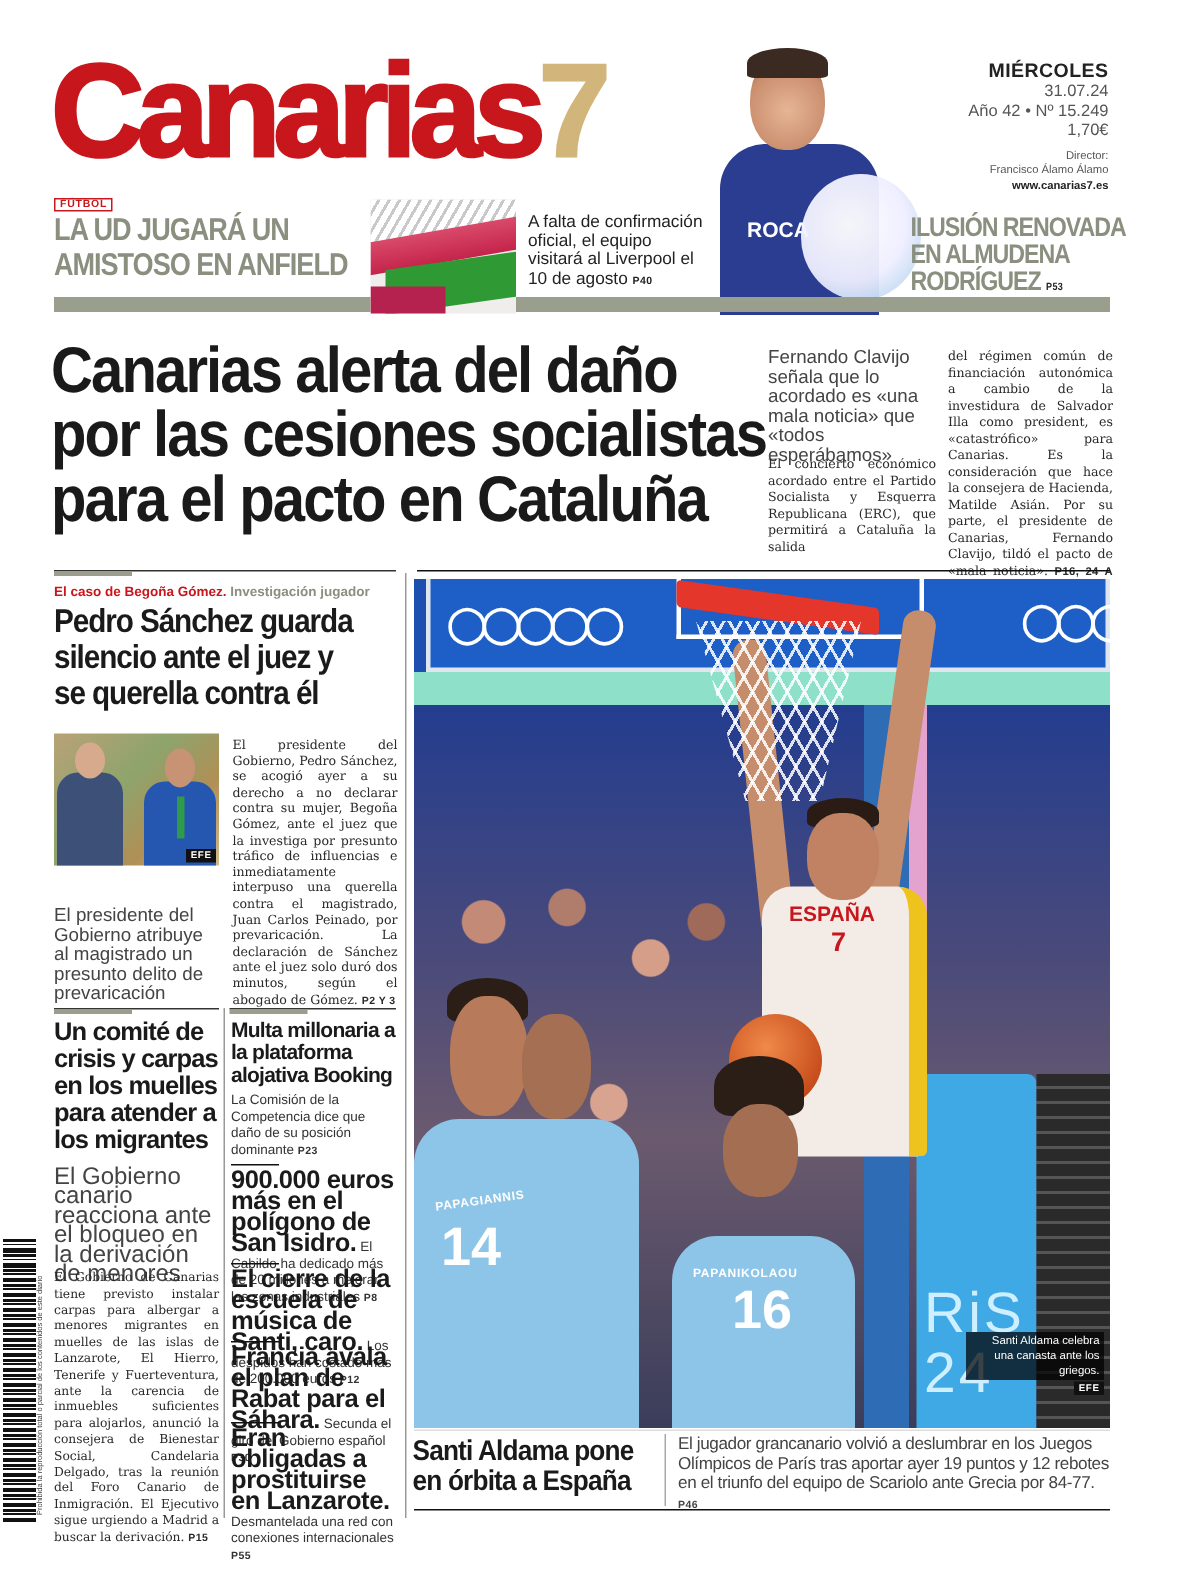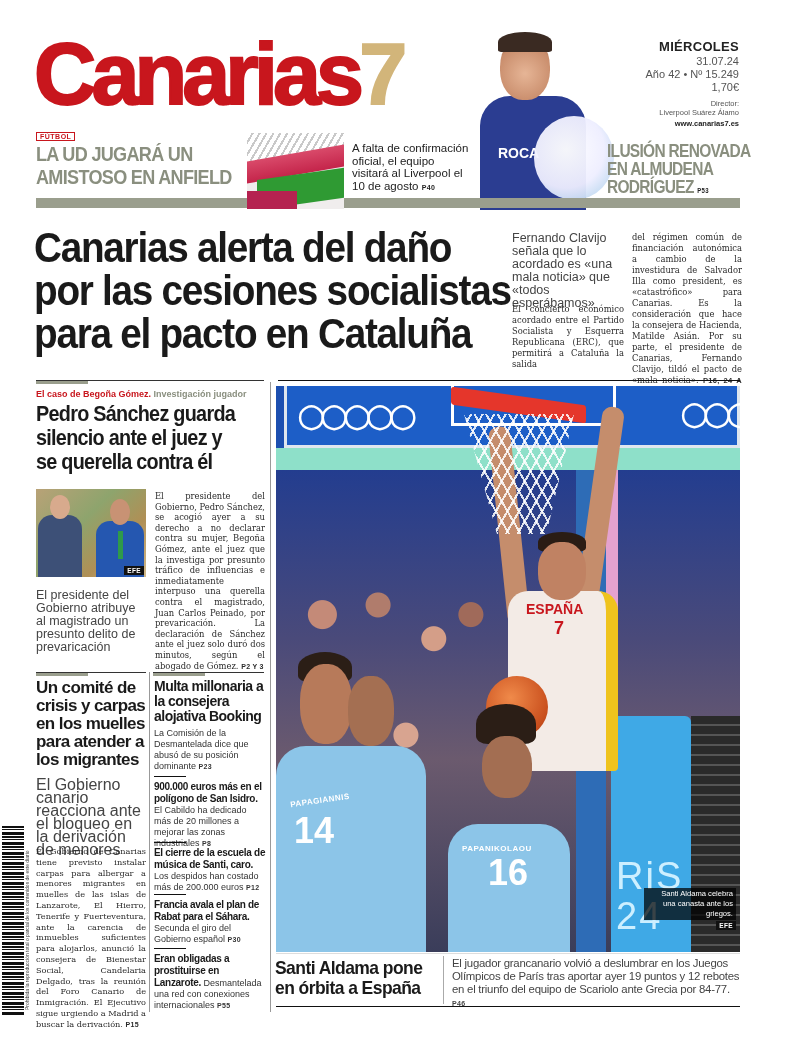"Liverpool Suárez Álamo" div.dir { text: Liverpool Suárez -> Francisco Álamo }
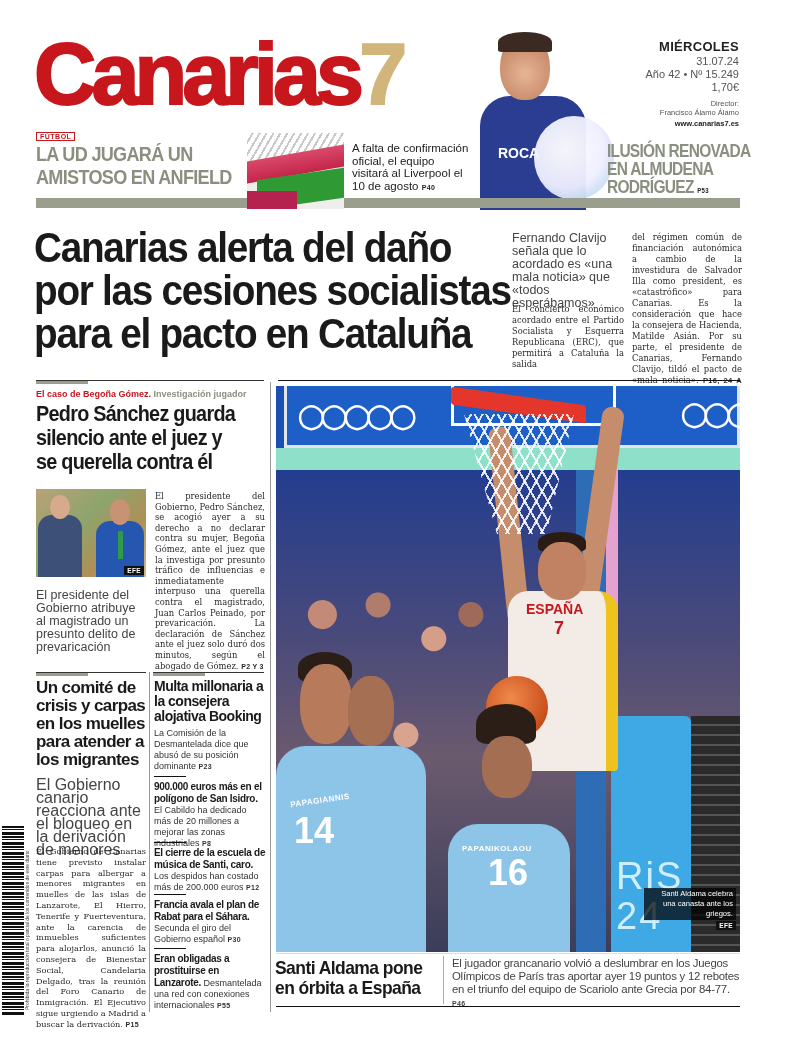"El presidente del Gobierno atribuye" .cap2 { top: 589px -> 604px }
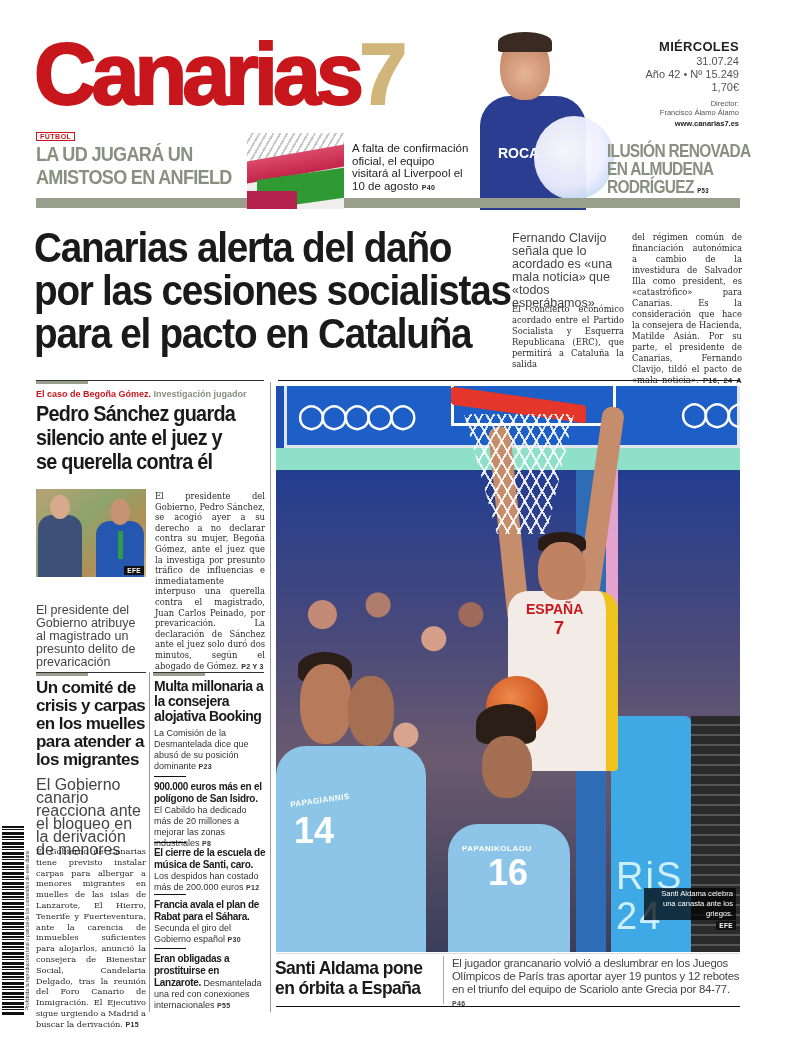"Multa millonaria a la consejera" div.abs { text: consejera -> plataforma }
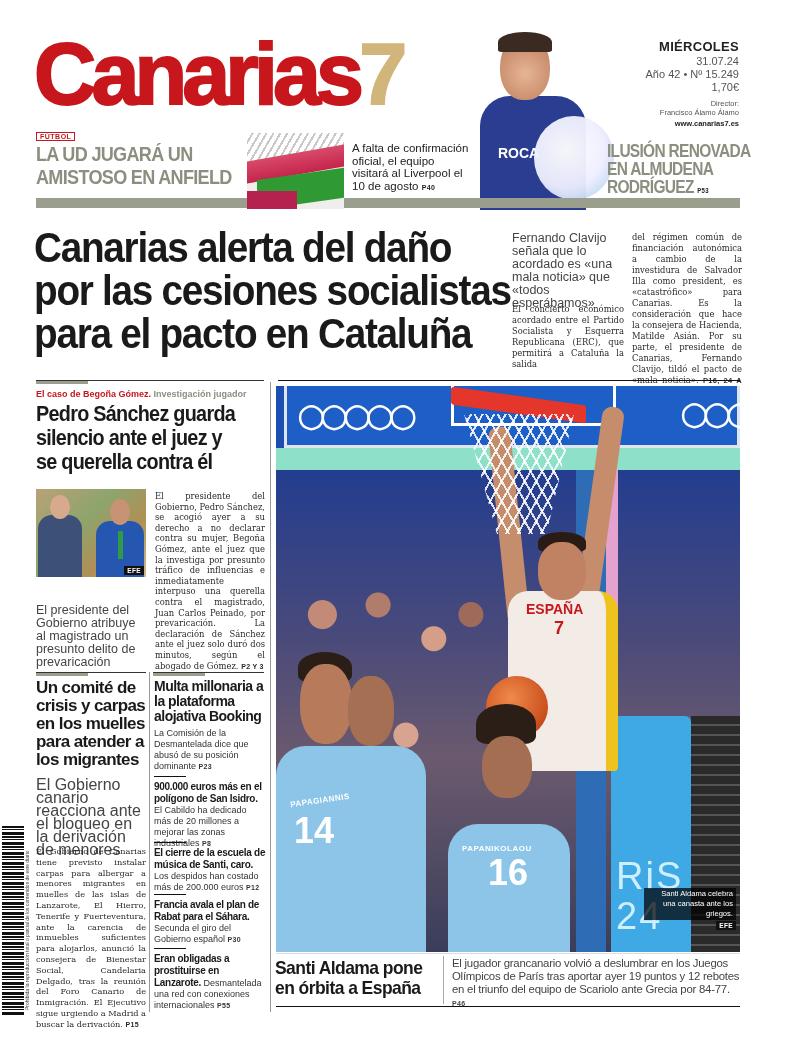"La Comisión de la Desmantelada" span { text: Desmantelada dice que abusó -> Competencia dice que daño }
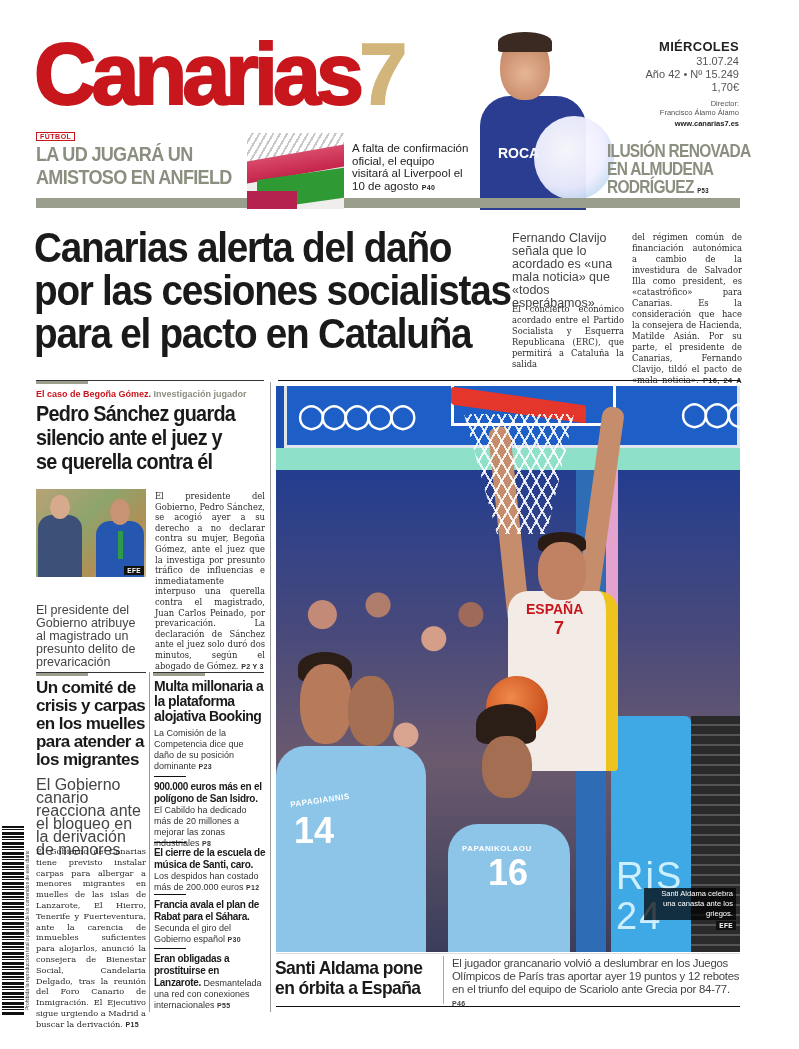"900.000 euros más en el" .brief b { font-size: 10px -> 17px }
